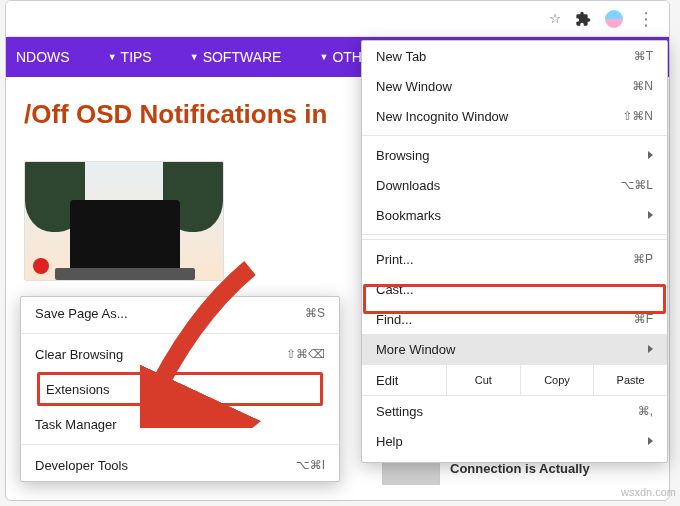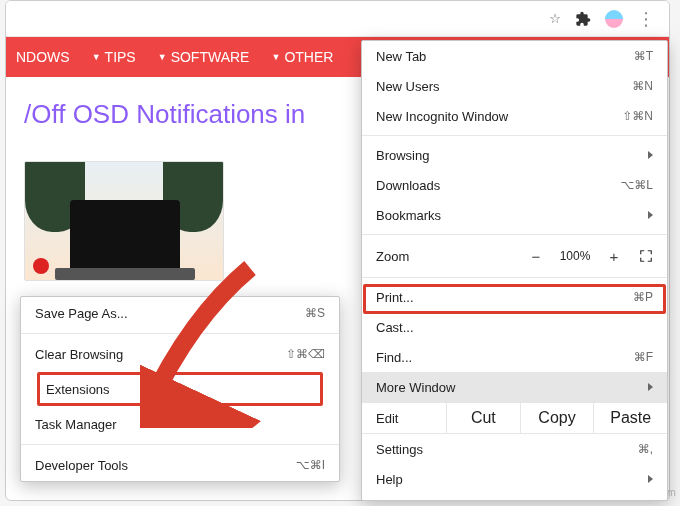"NDOWS" .nav { background: #ef4444 -> #6d28d9; gap: 22px -> 38px }
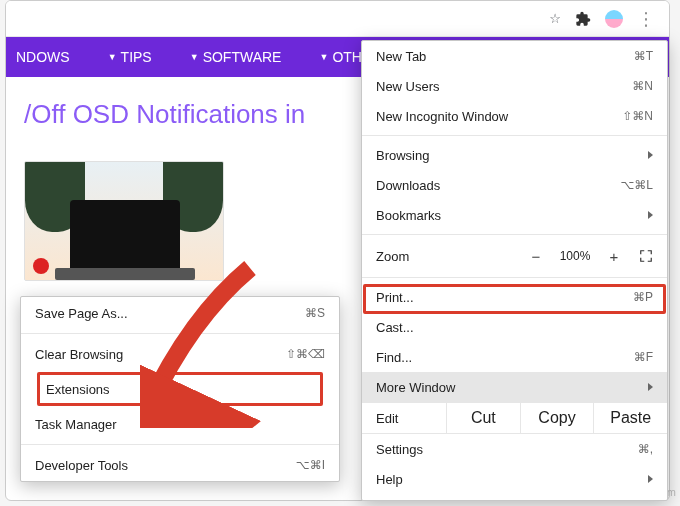"New Users" span { text: Users -> Window }
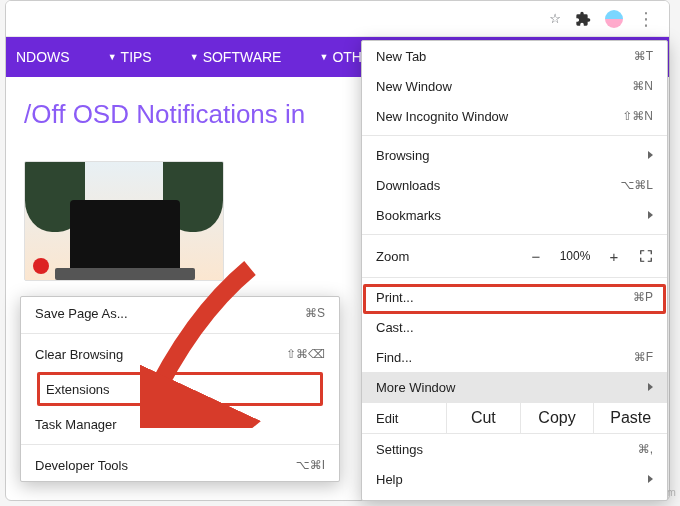"/Off OSD Notifications in" .title { color: #8b5cf6 -> #c2410c; font-weight: 400 -> 700 }
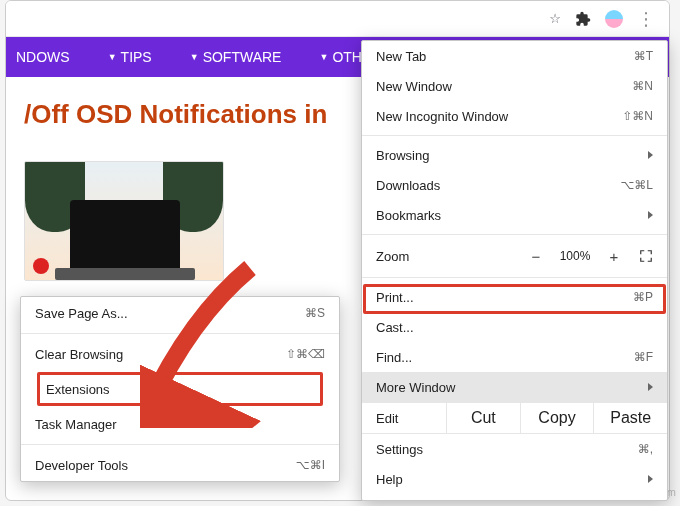"Zoom" div.zoom-row { html: <div> <span>Zoom</span> <span> <span>−</span> <span>100%</span> <span>+</span> <span> <svg> <path></path> </svg> </span> </span> </div> -> none }
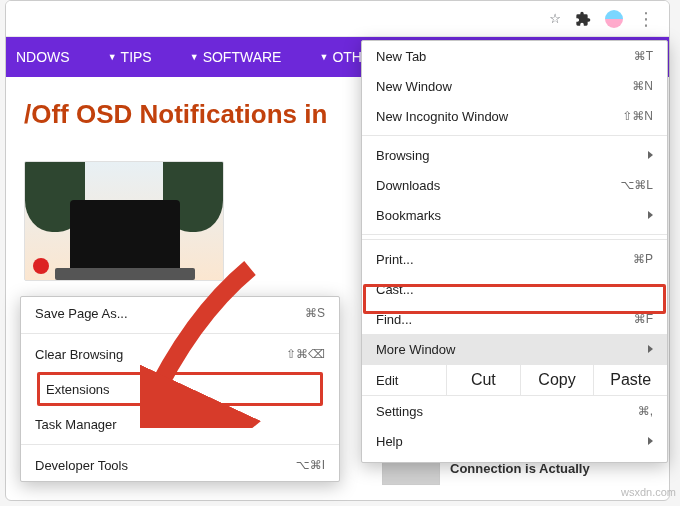"Cut" .edit-cell { font-size: 16px -> 11px }
